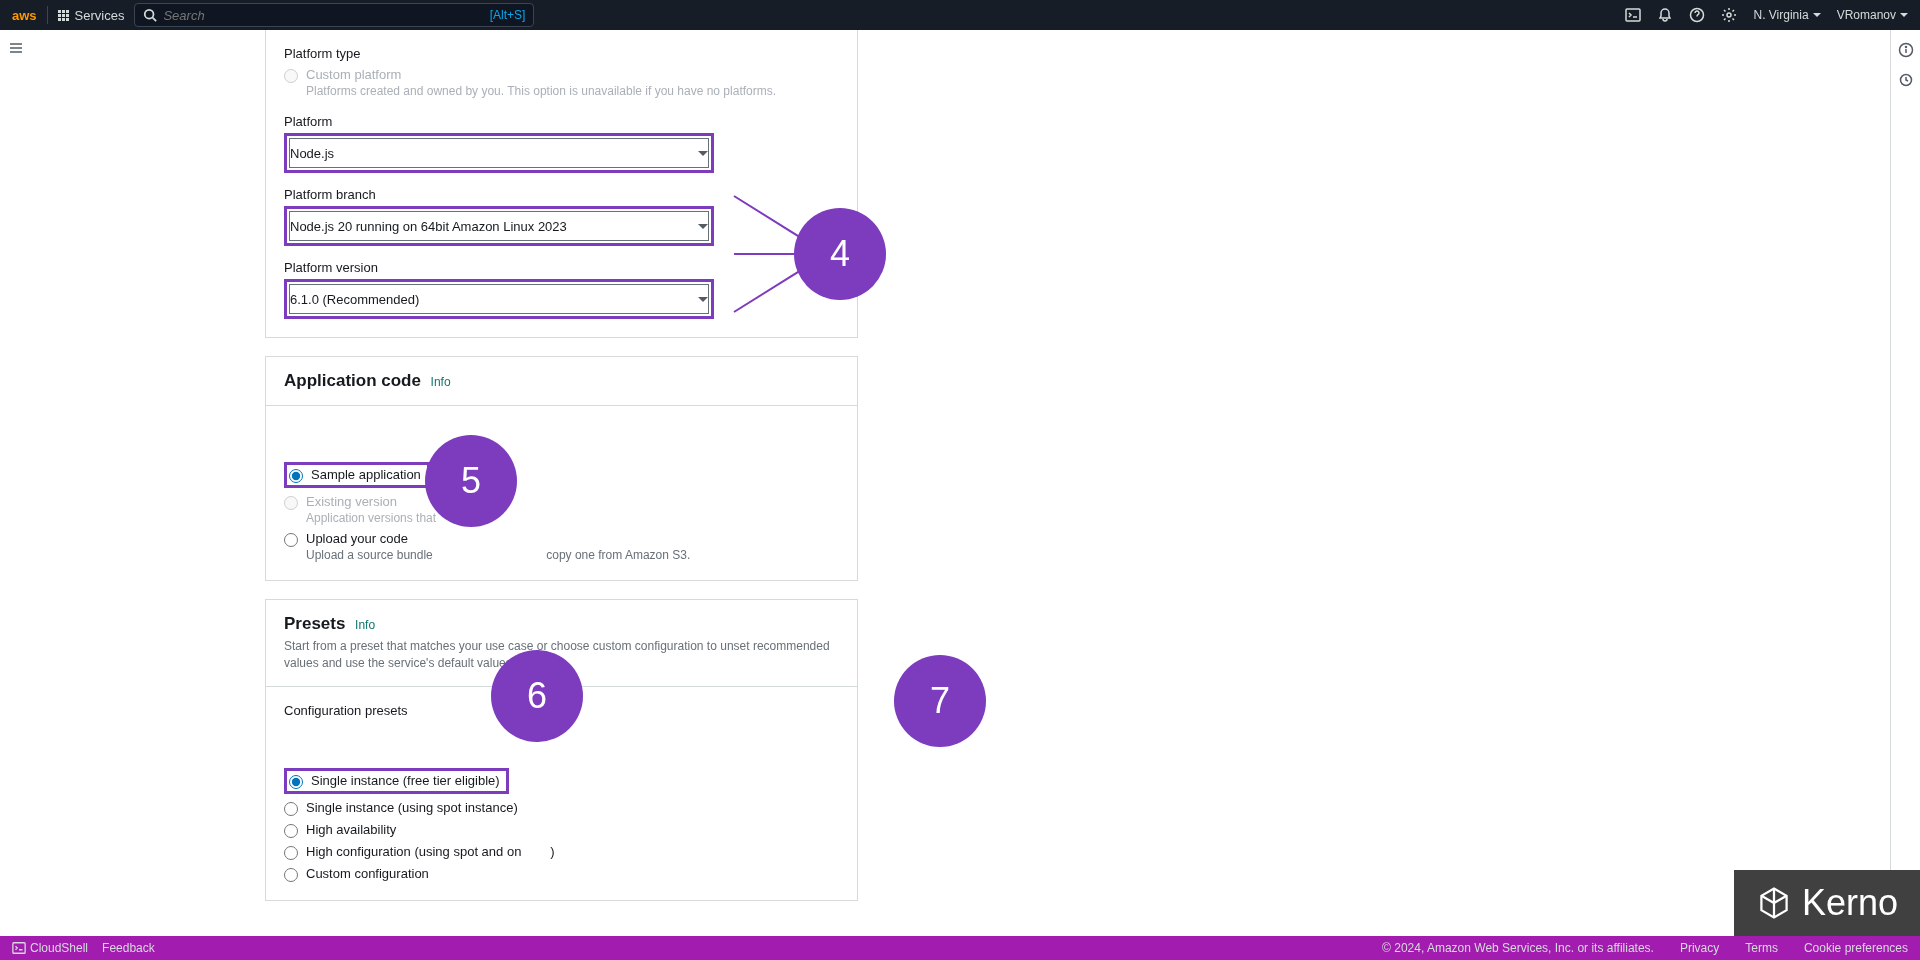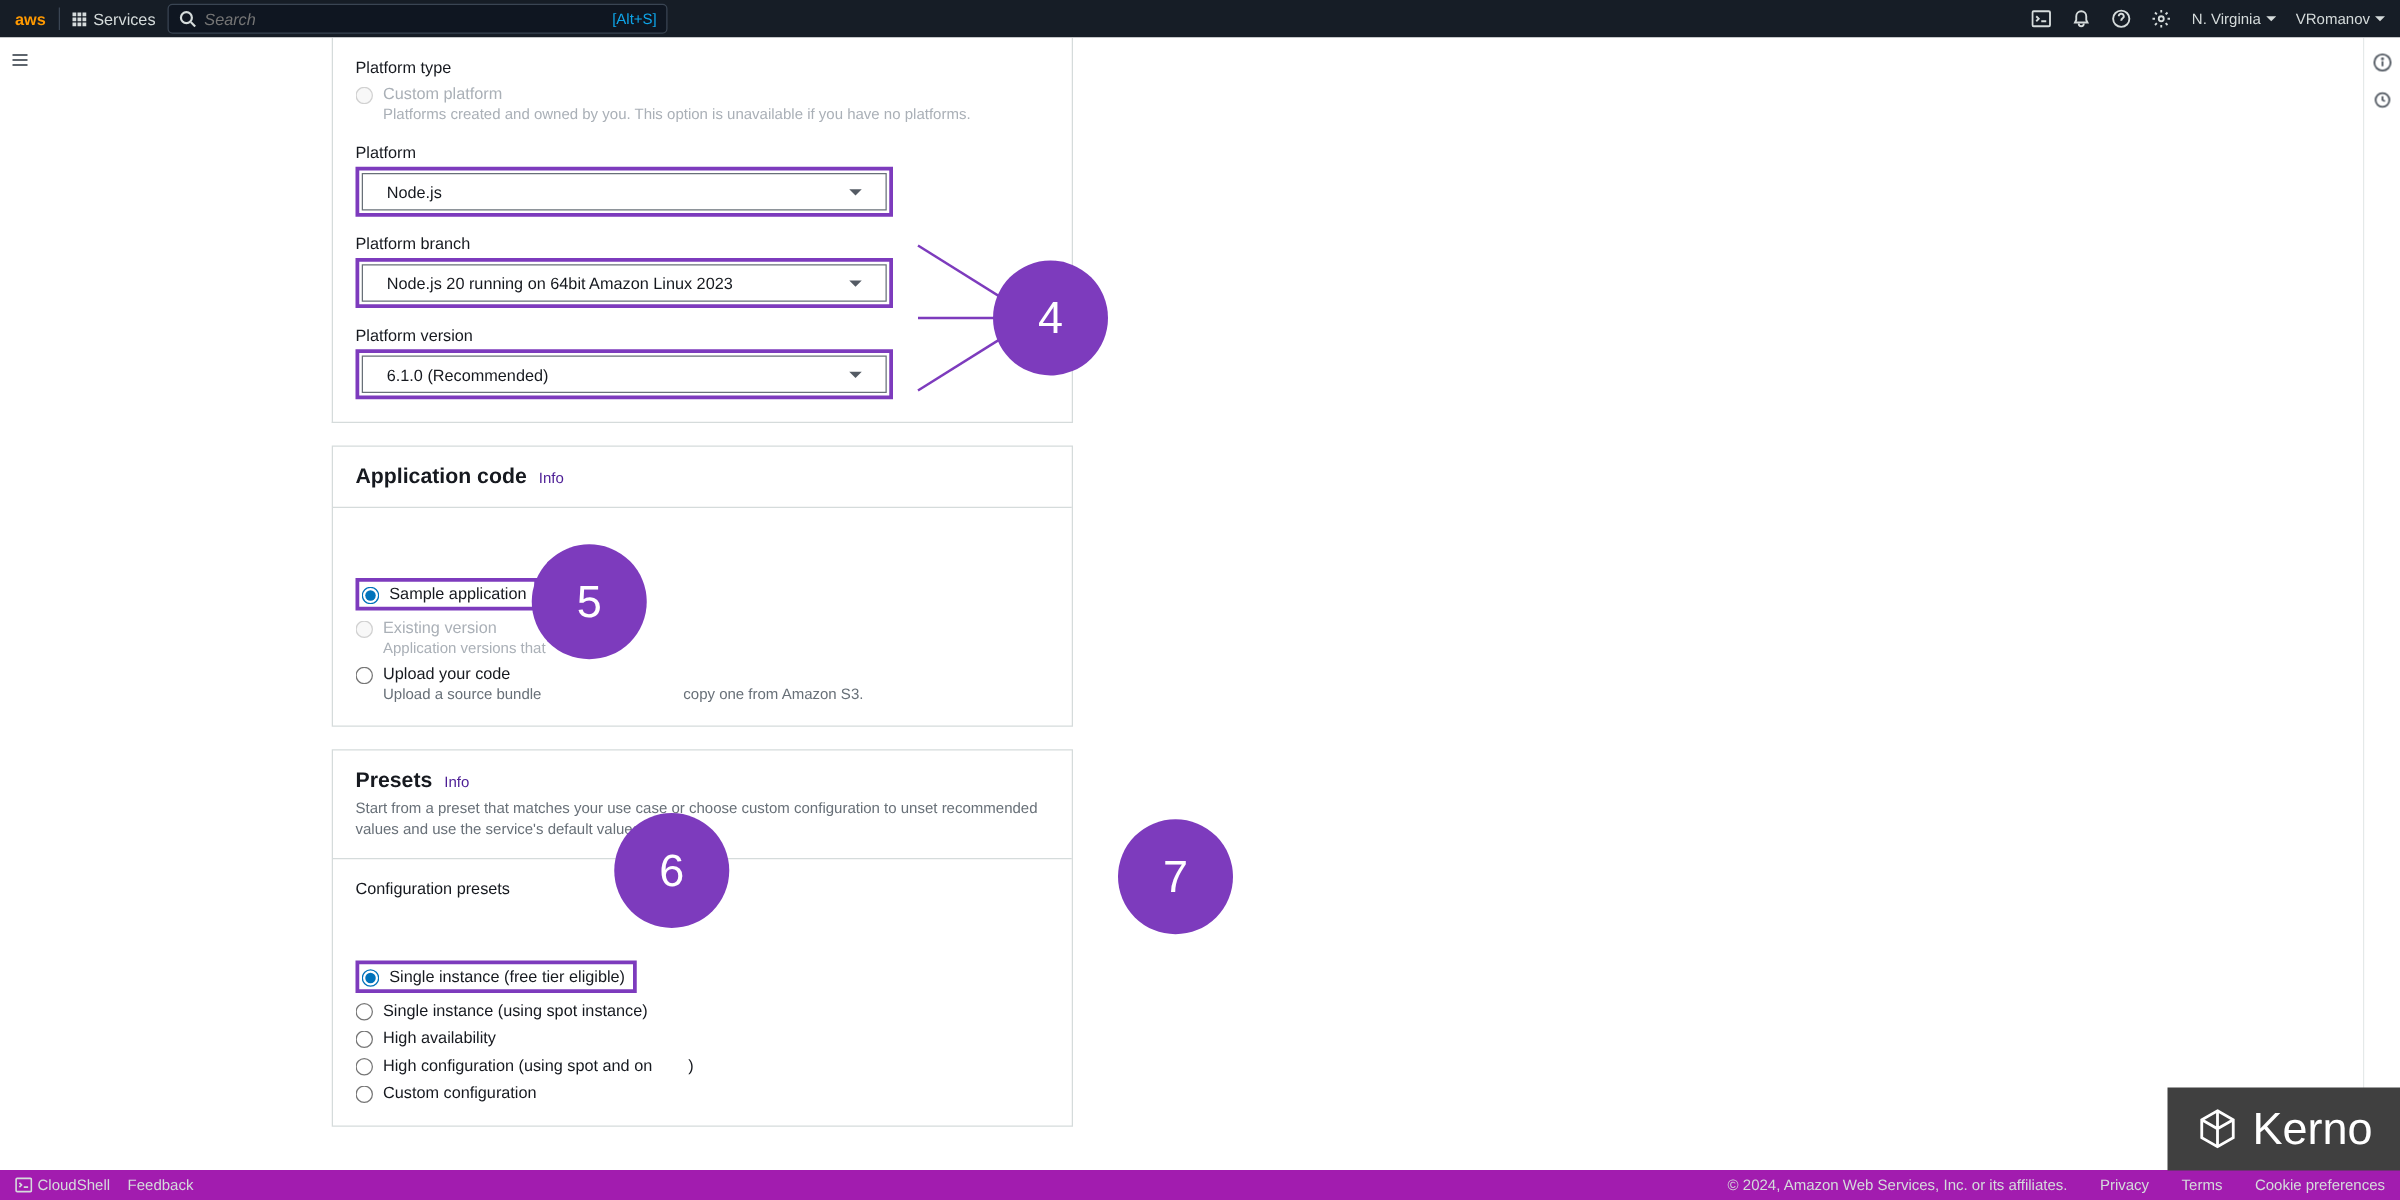"Node.js" .select-box { padding: 0 19px -> 0 0 }
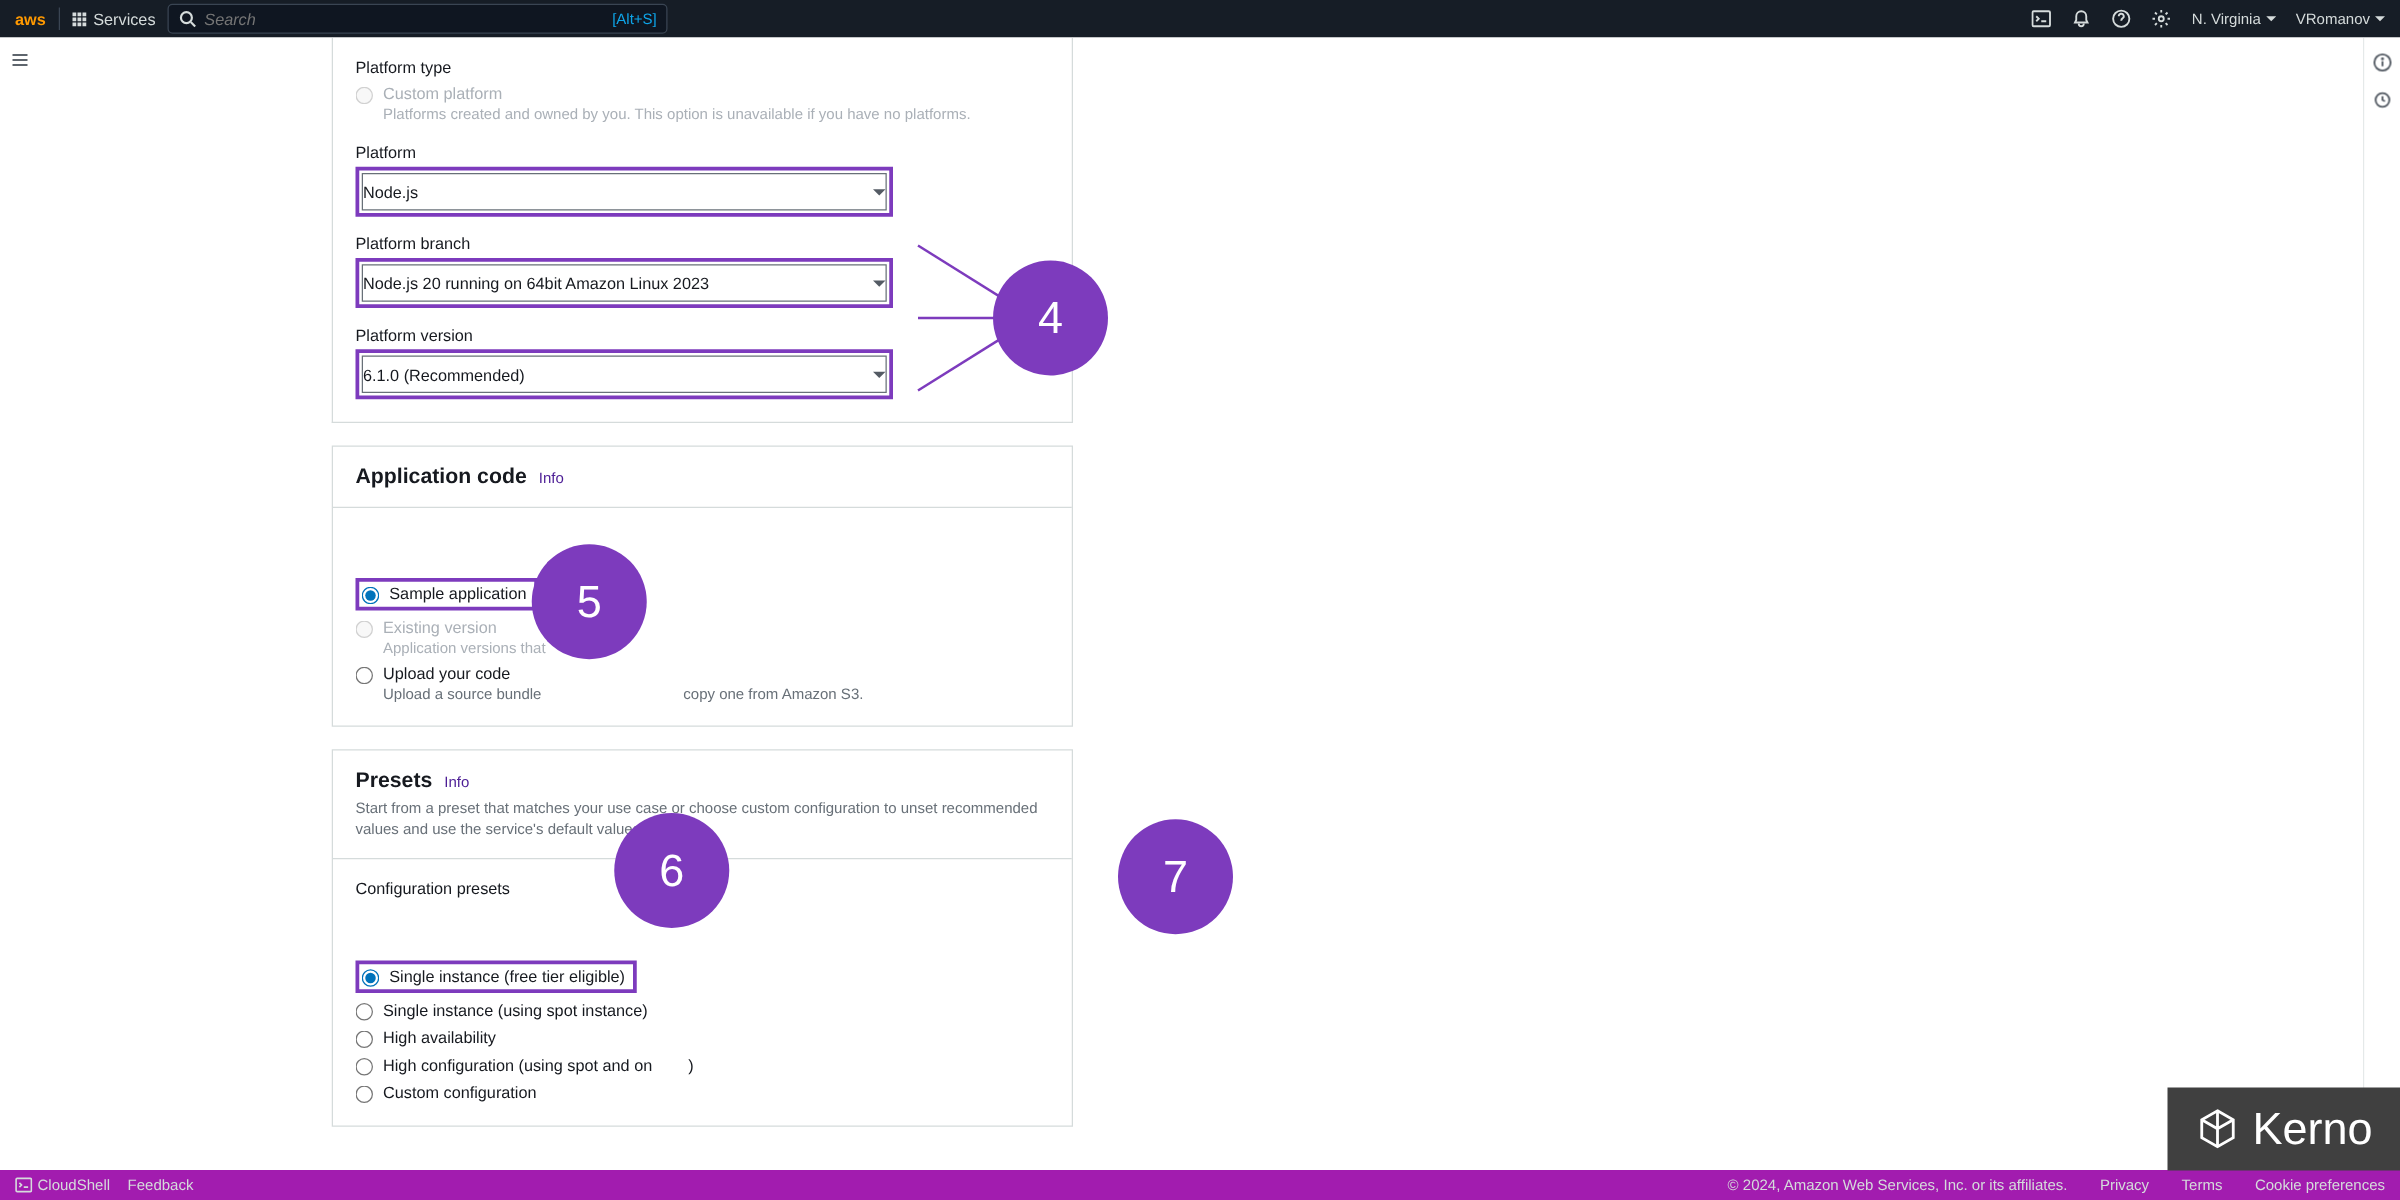"Info" .panel-header .info { color: #4c1d95 -> #0f766e }
